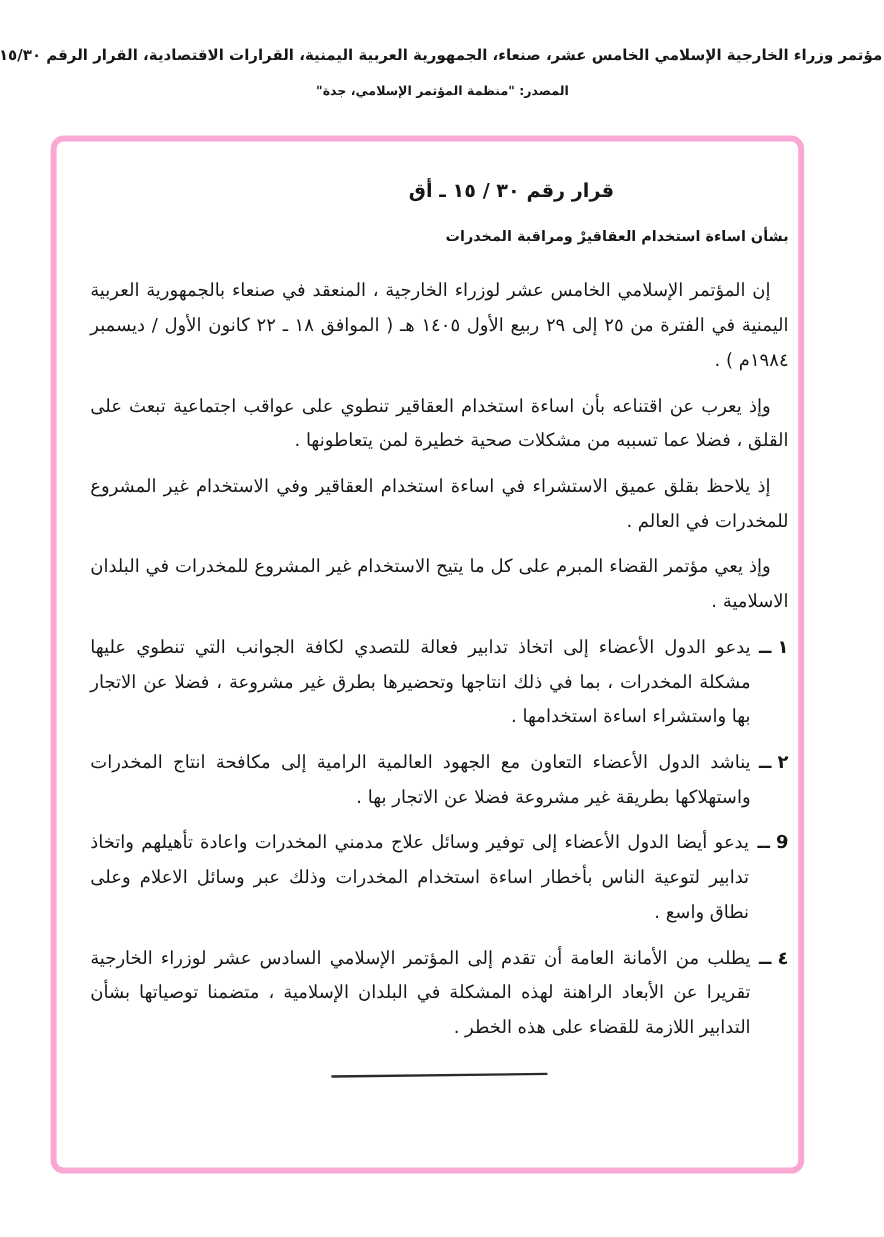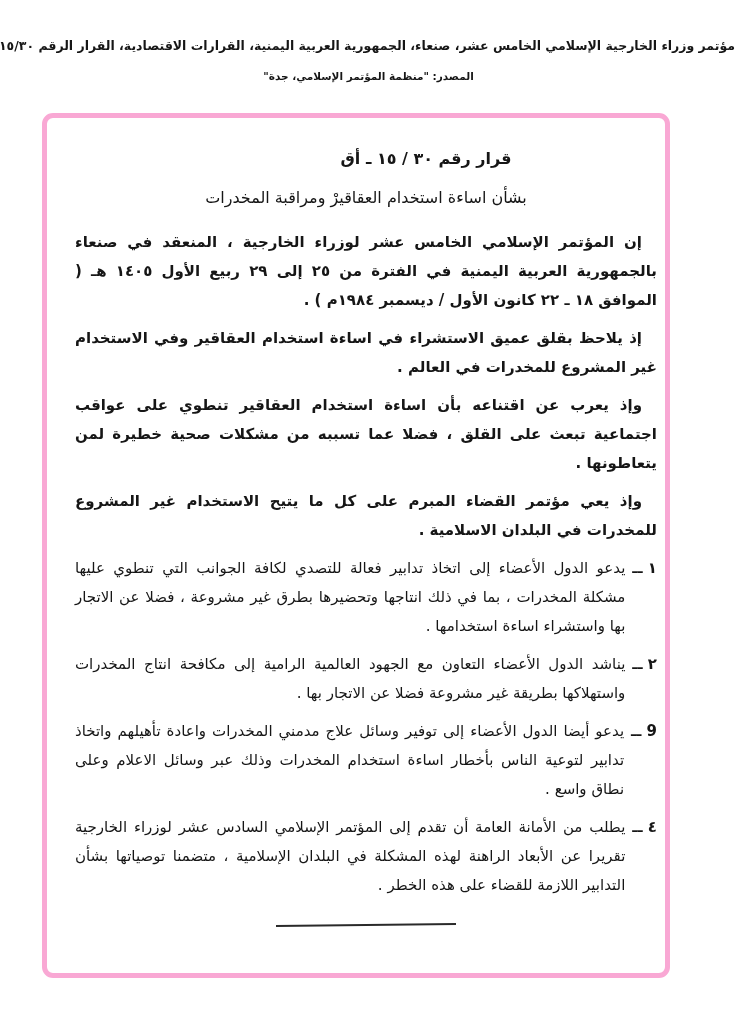"بشأن اساءة استخدام العقاقيرْ ومراقبة" .subtitle { font-size: 16px -> 12px; font-weight: normal -> bold; text-align: center -> right }
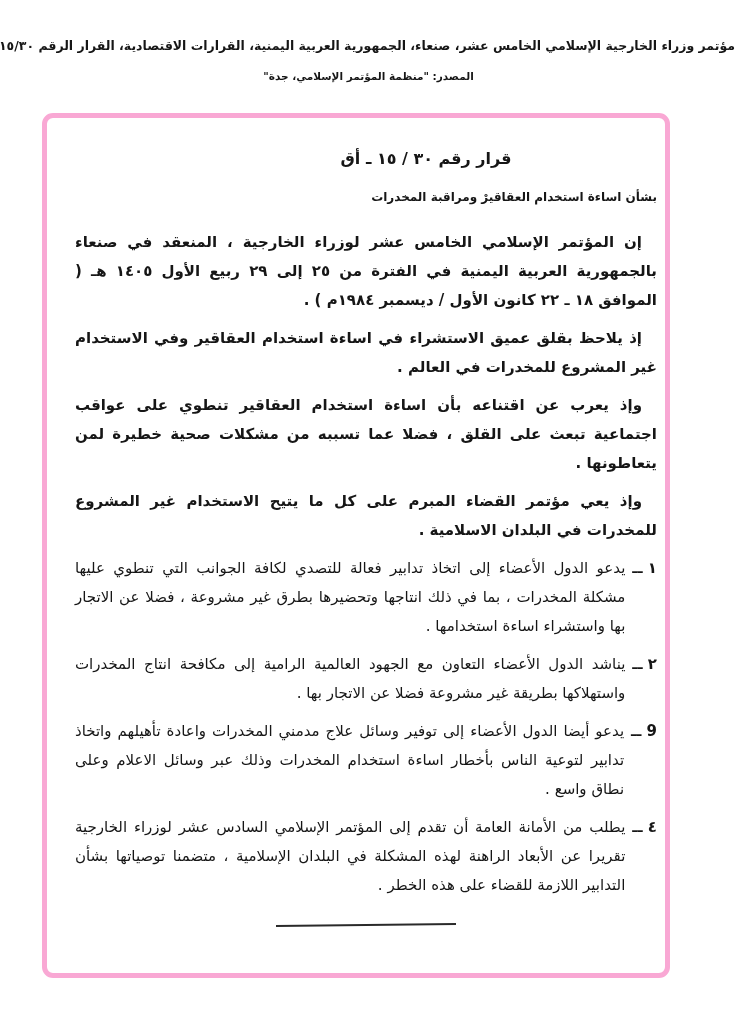"إن المؤتمر الإسلامي الخامس عشر" .para { font-weight: bold -> none }
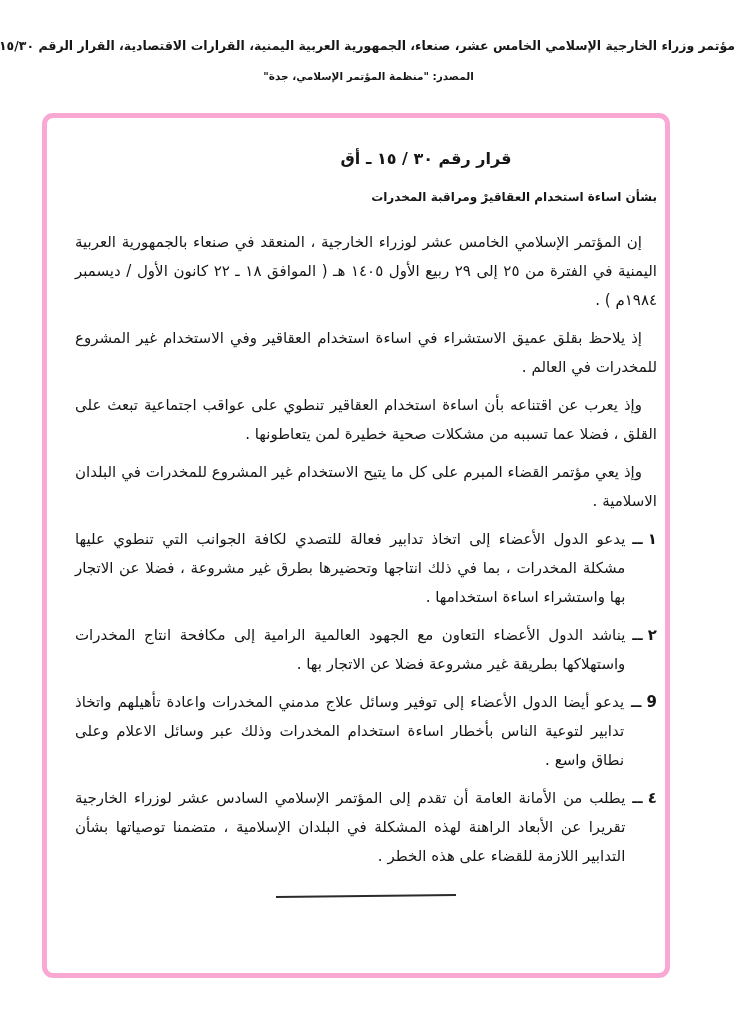"إذ يلاحظ بقلق عميق الاستشراء" p.para { order: before "وإذ يعرب عن اقتناعه بأن" -> after "وإذ يعرب عن اقتناعه بأن" }
